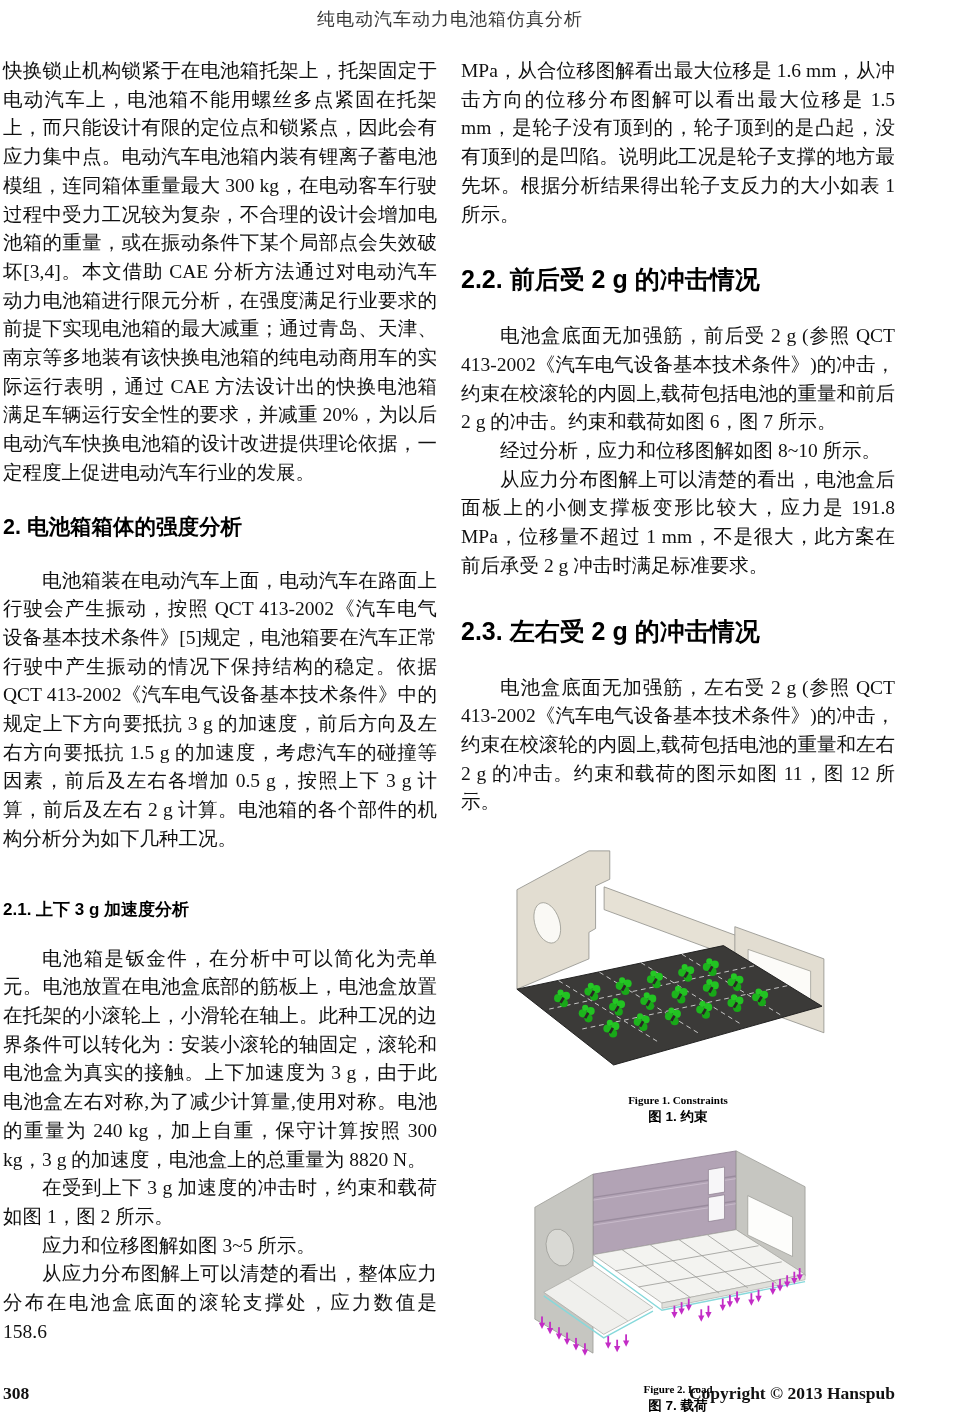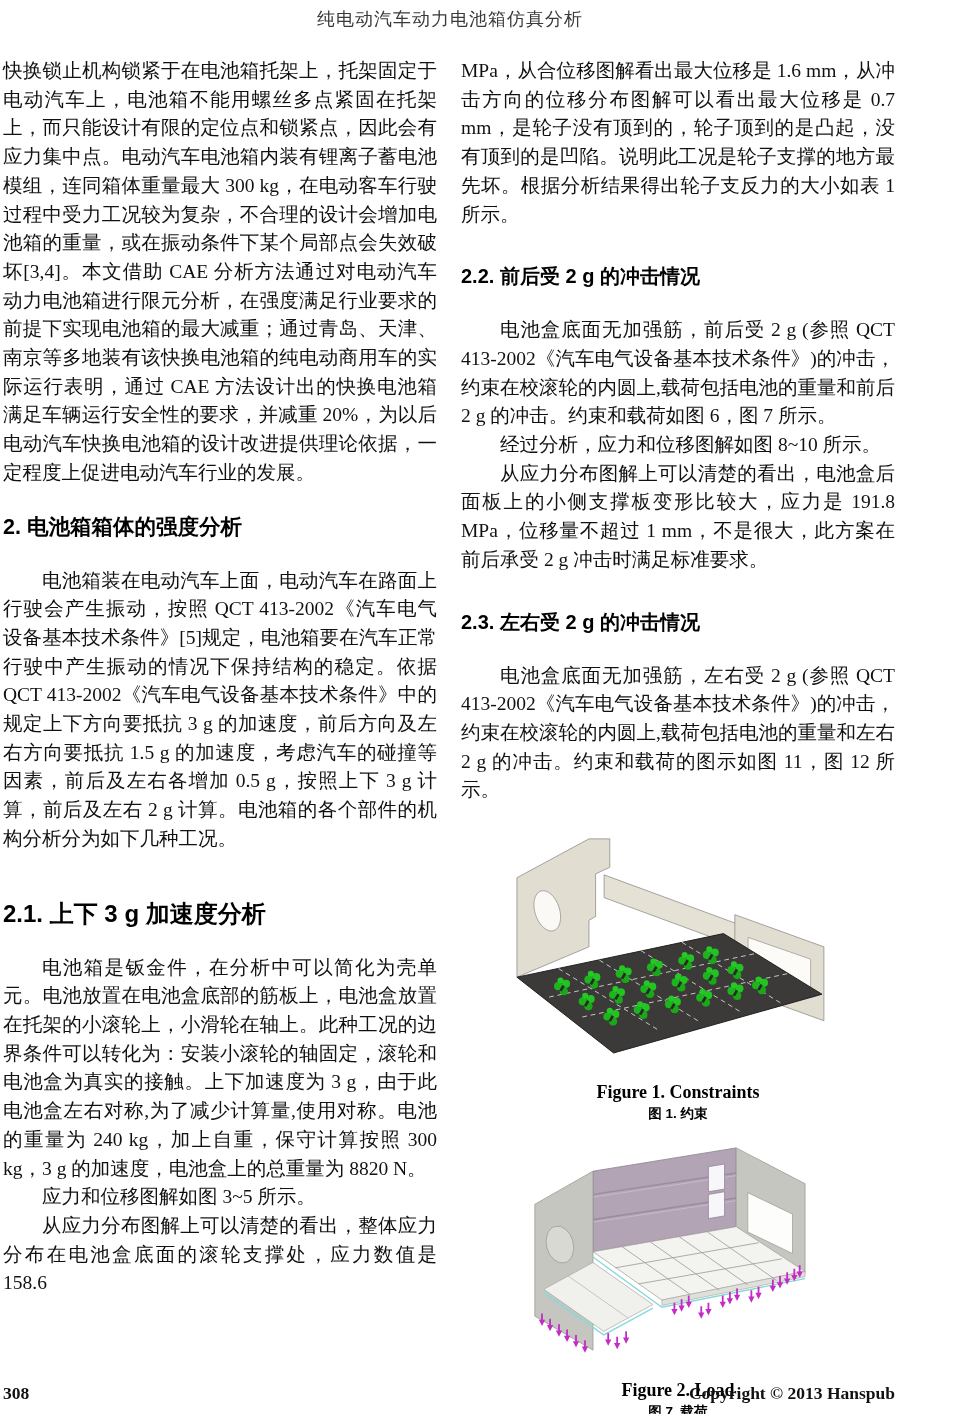"MPa，从合位移图解看出最大位移是 1.6" p { text: 0.7 -> 1.5 }
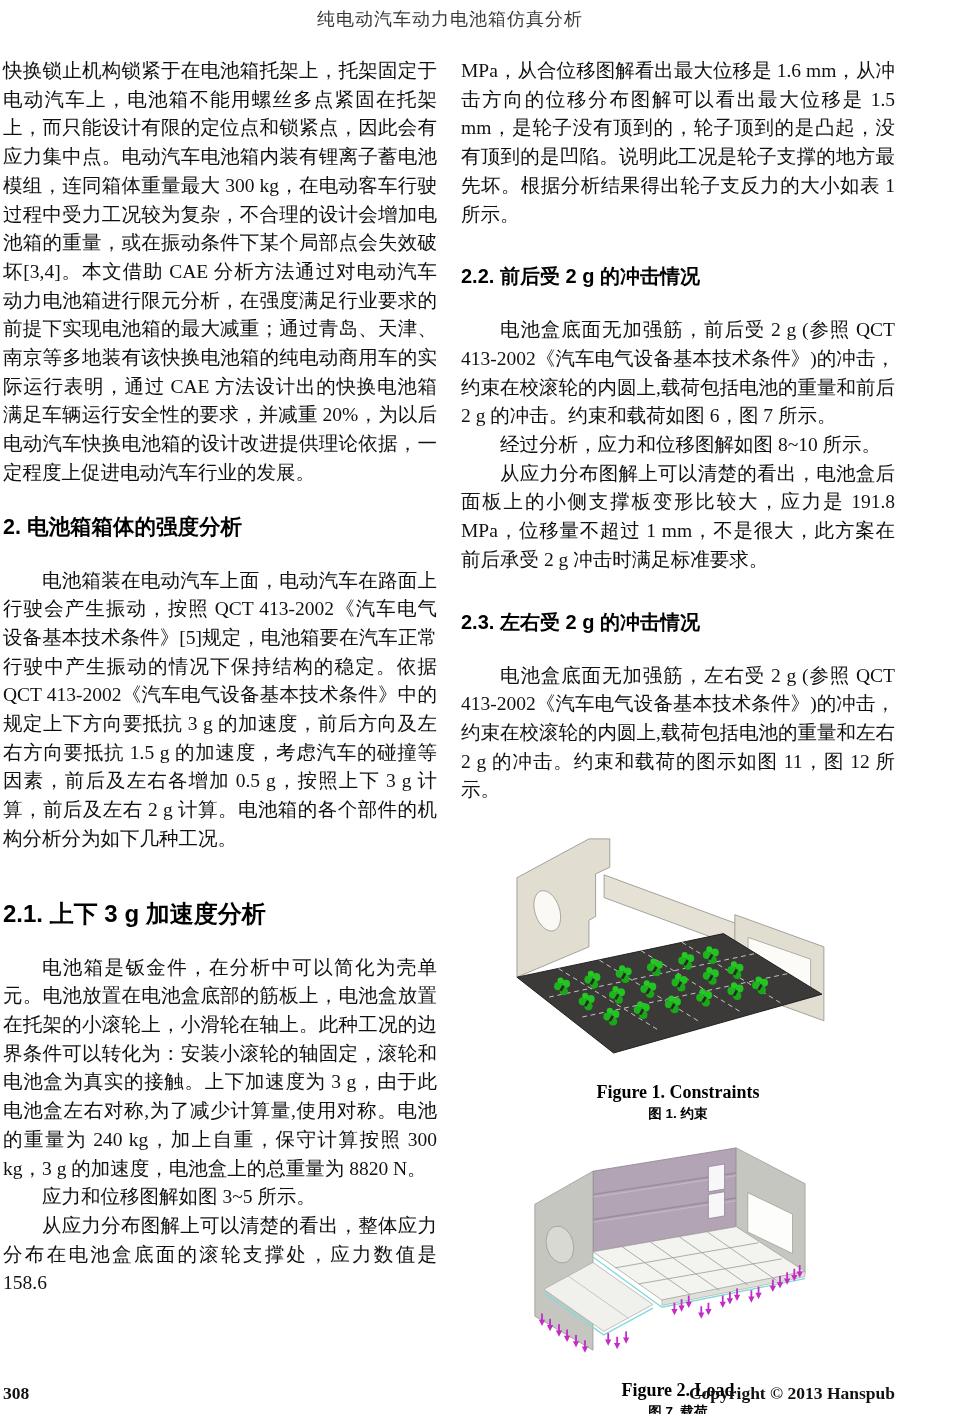"2.2. 前后受 2 g 的冲击情况" .h3b { font-size: 20px -> 25px }
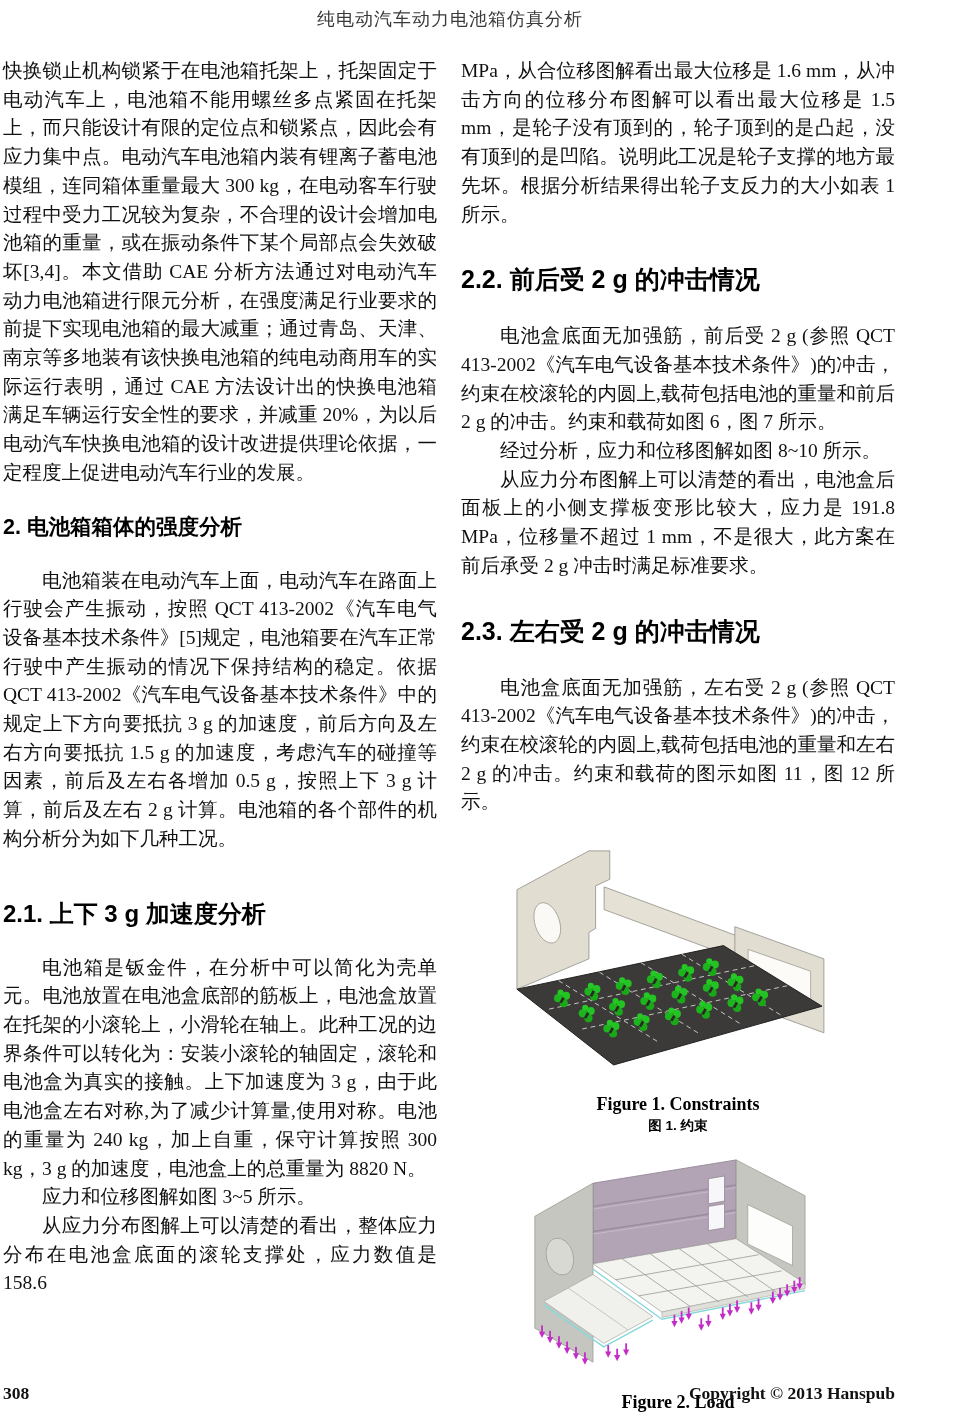"2.1. 上下 3 g 加速度分析" .h3a { font-size: 24px -> 17px }
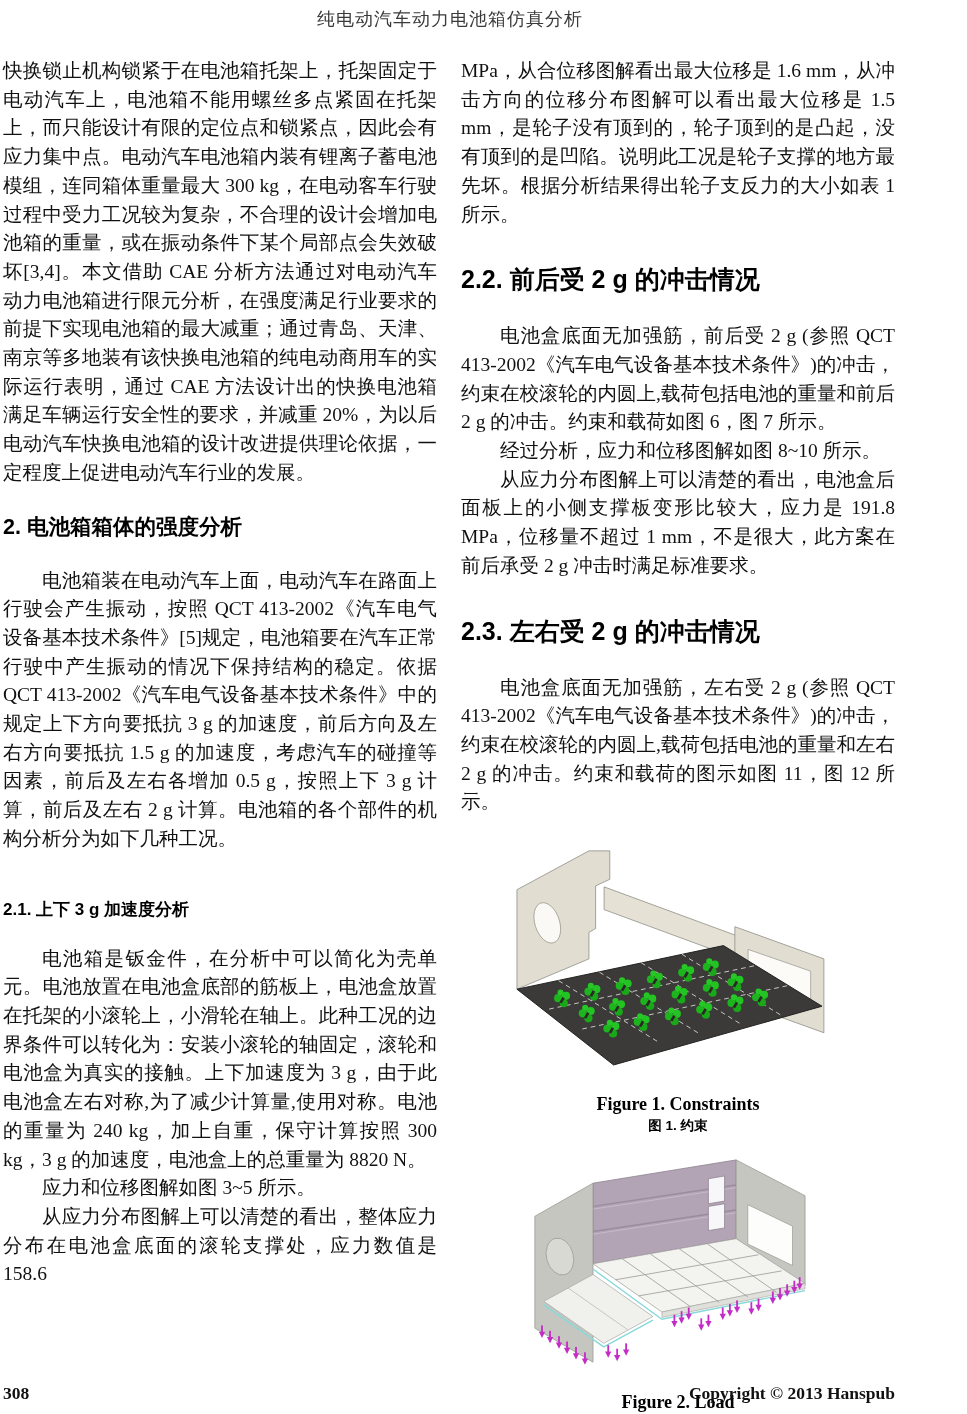"Figure 1. Constraints" .cap-en { font-size: 18px -> 11px }
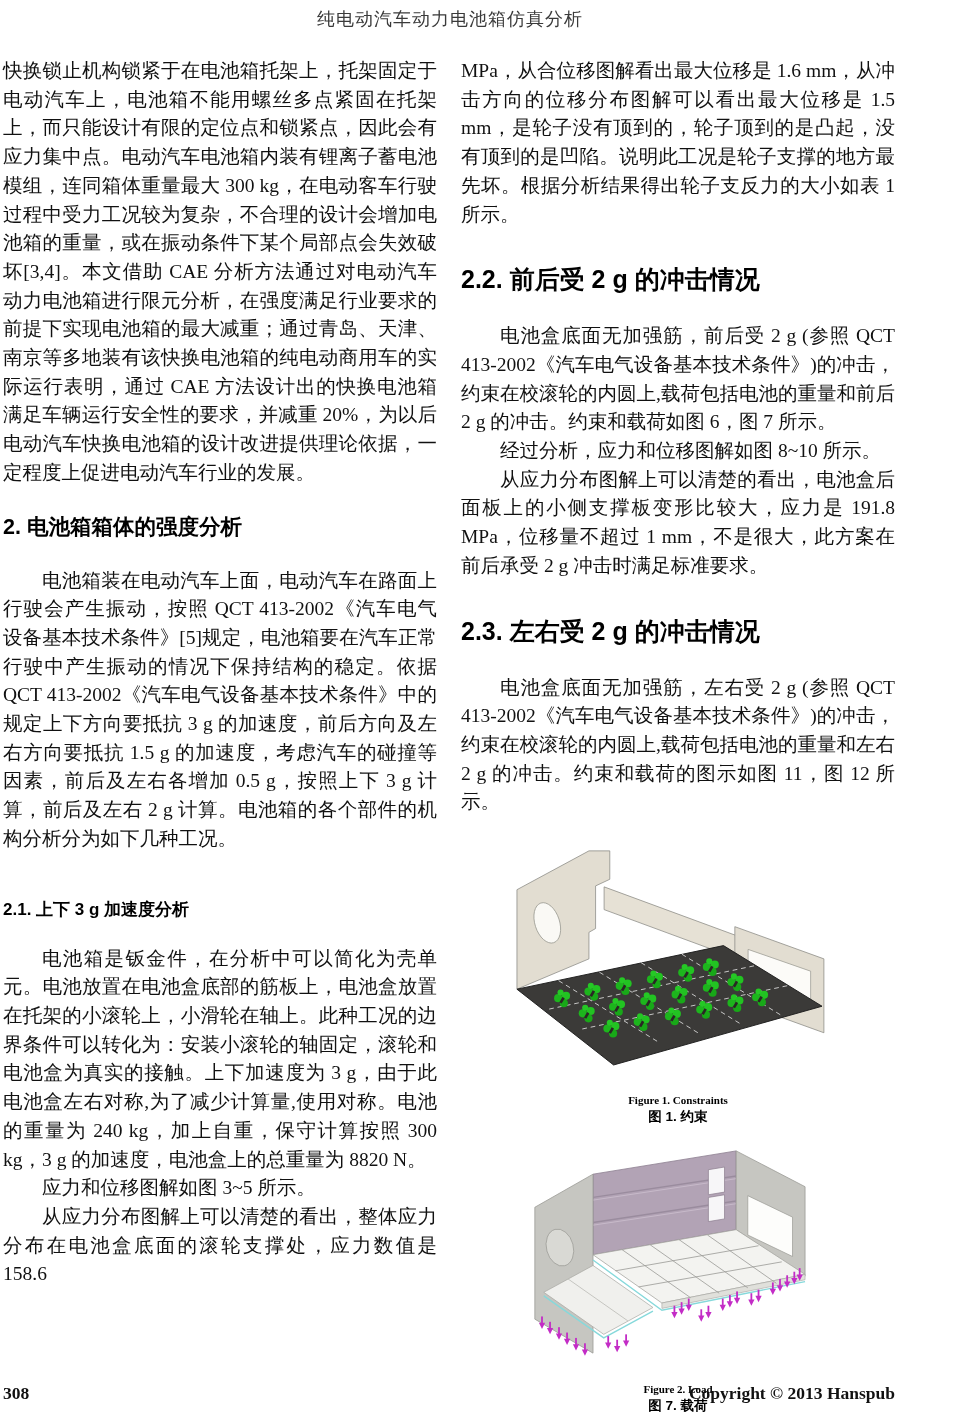"在受到上下 3 g 加速度的冲击时，约束和载荷如图 1，图" p.indent { html: none -> <p>在受到上下 3 g 加速度的冲击时，约束和载荷如图 1，图 2 所示。</p> }
